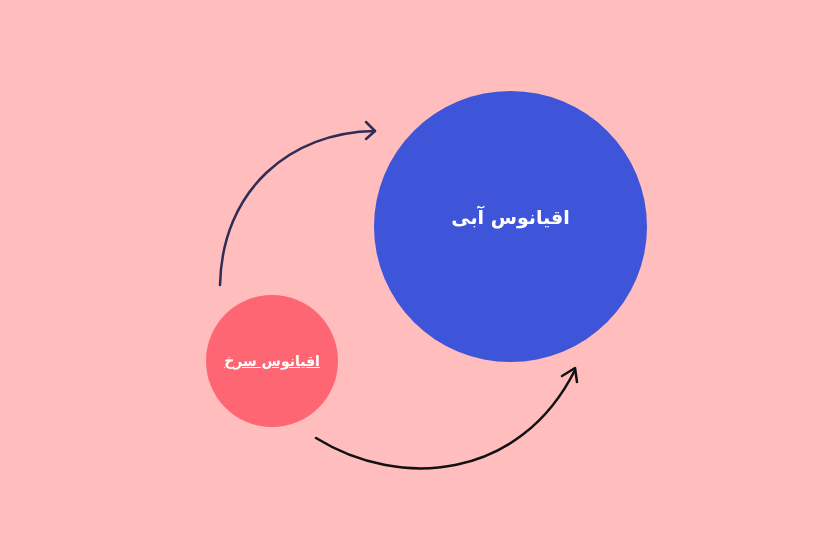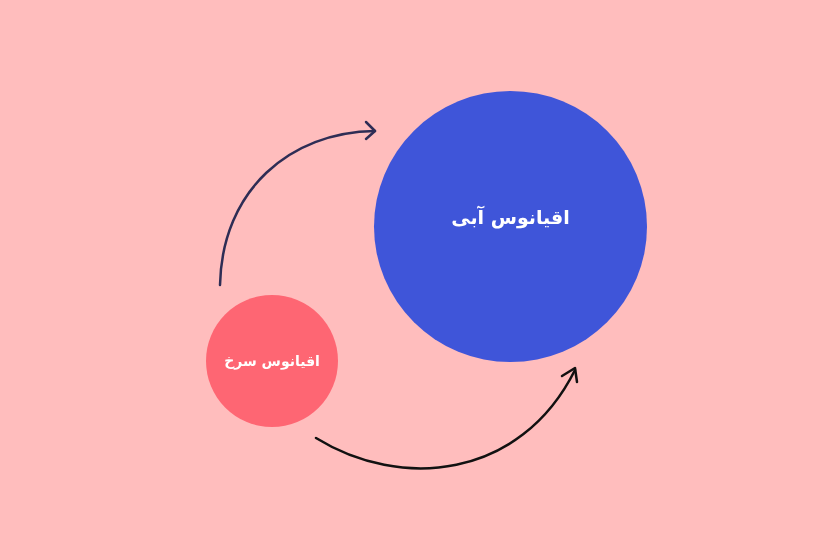"اقیانوس سرخ" .red { text-decoration: none -> underline }
